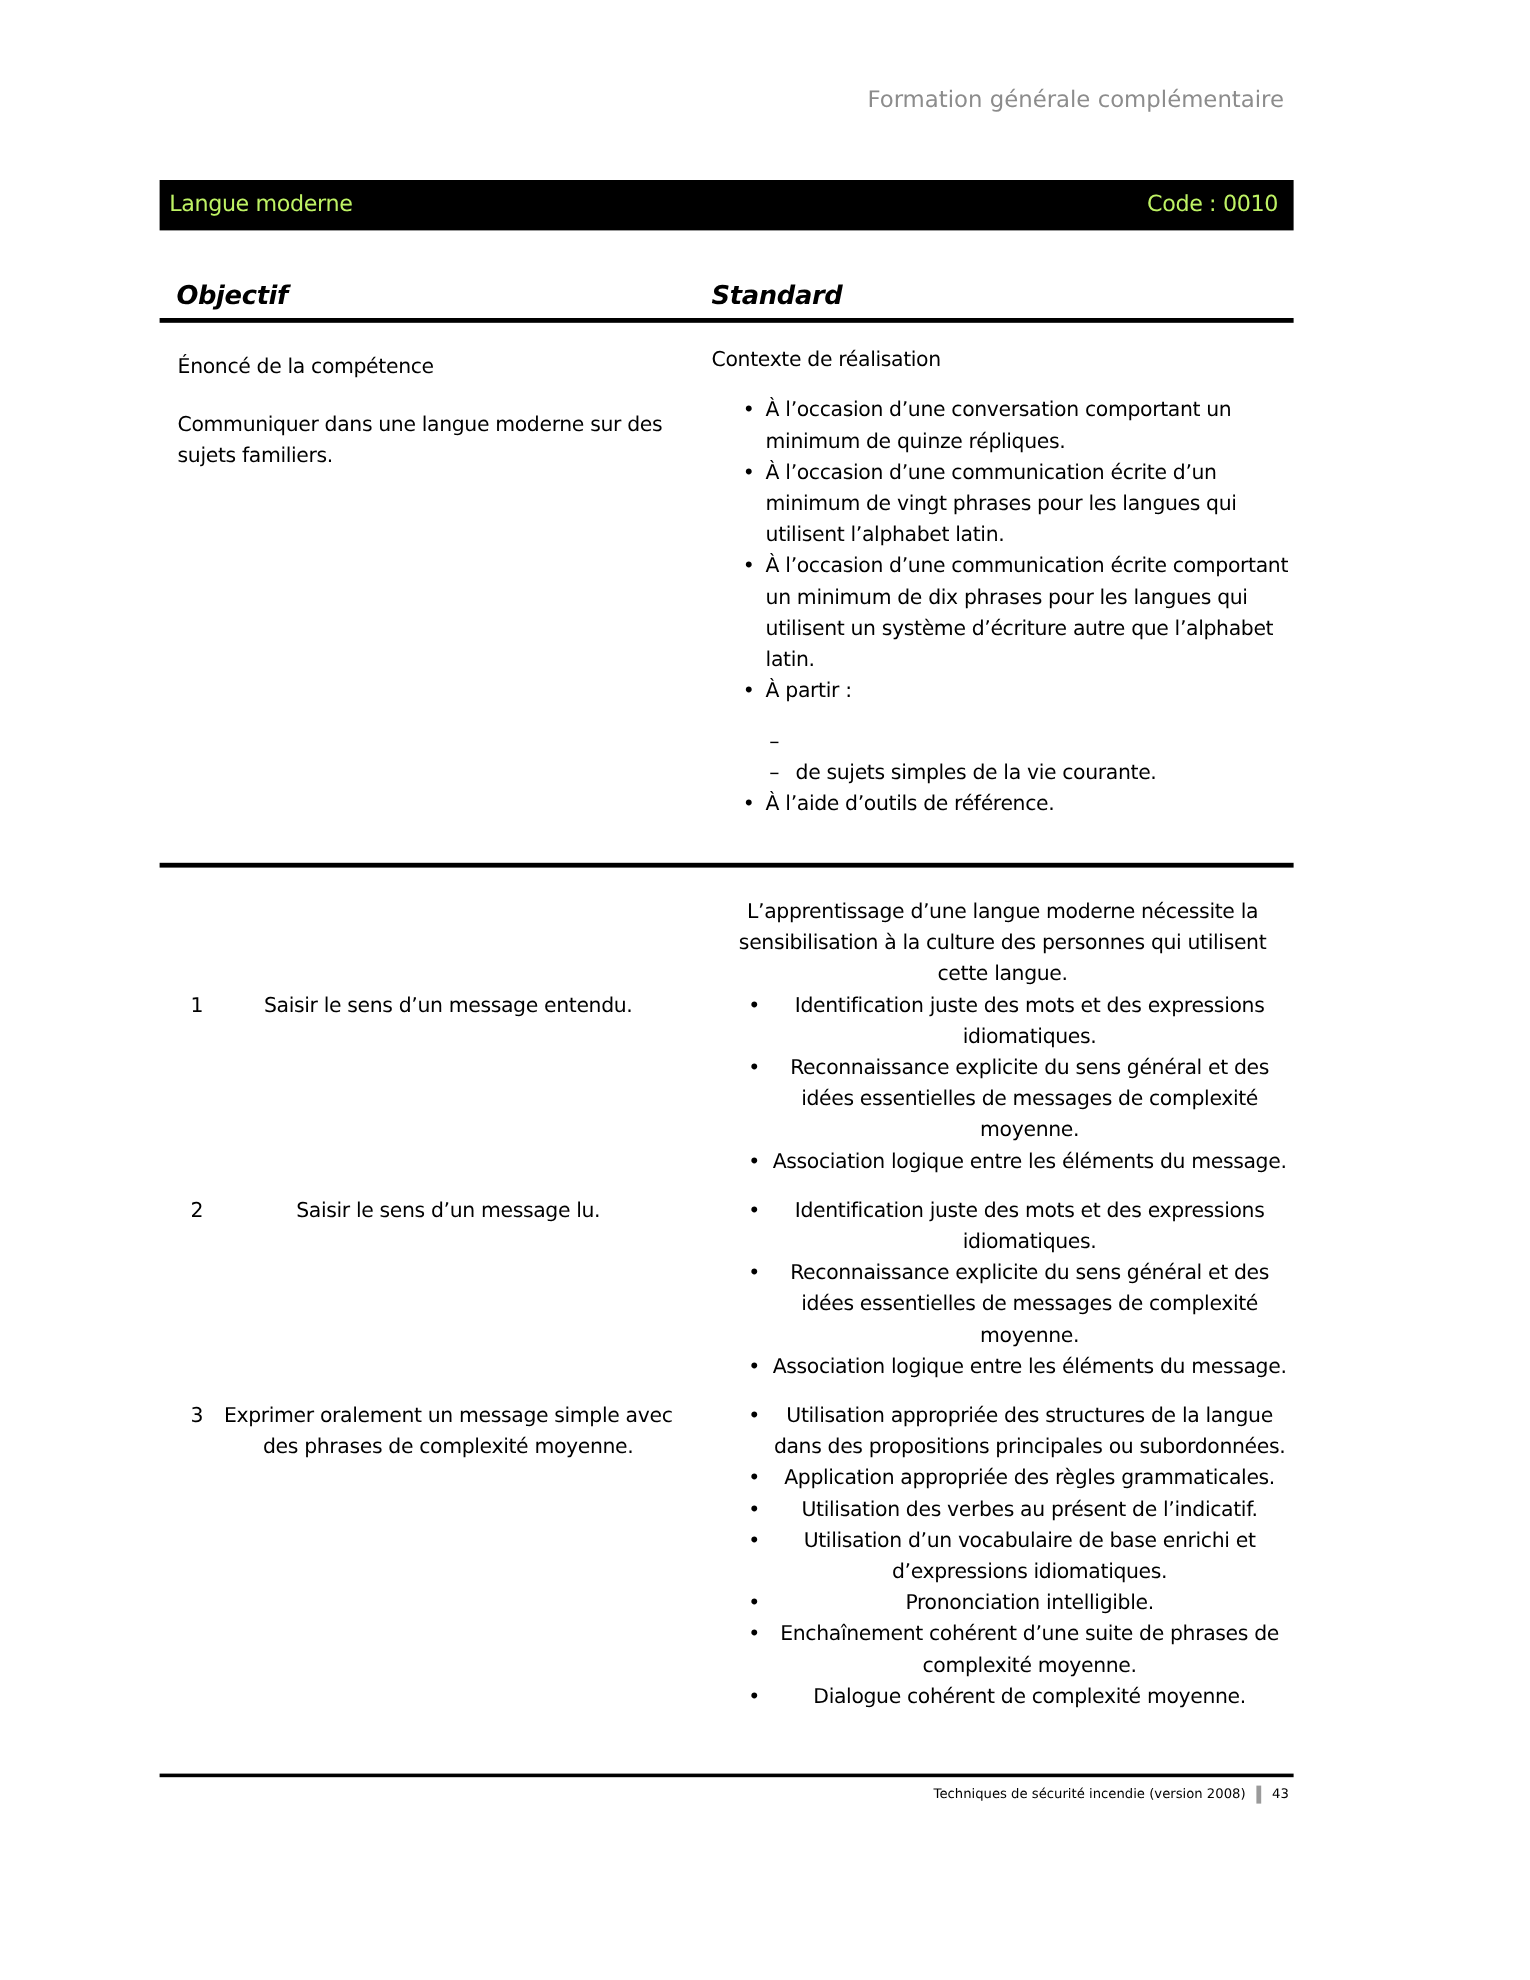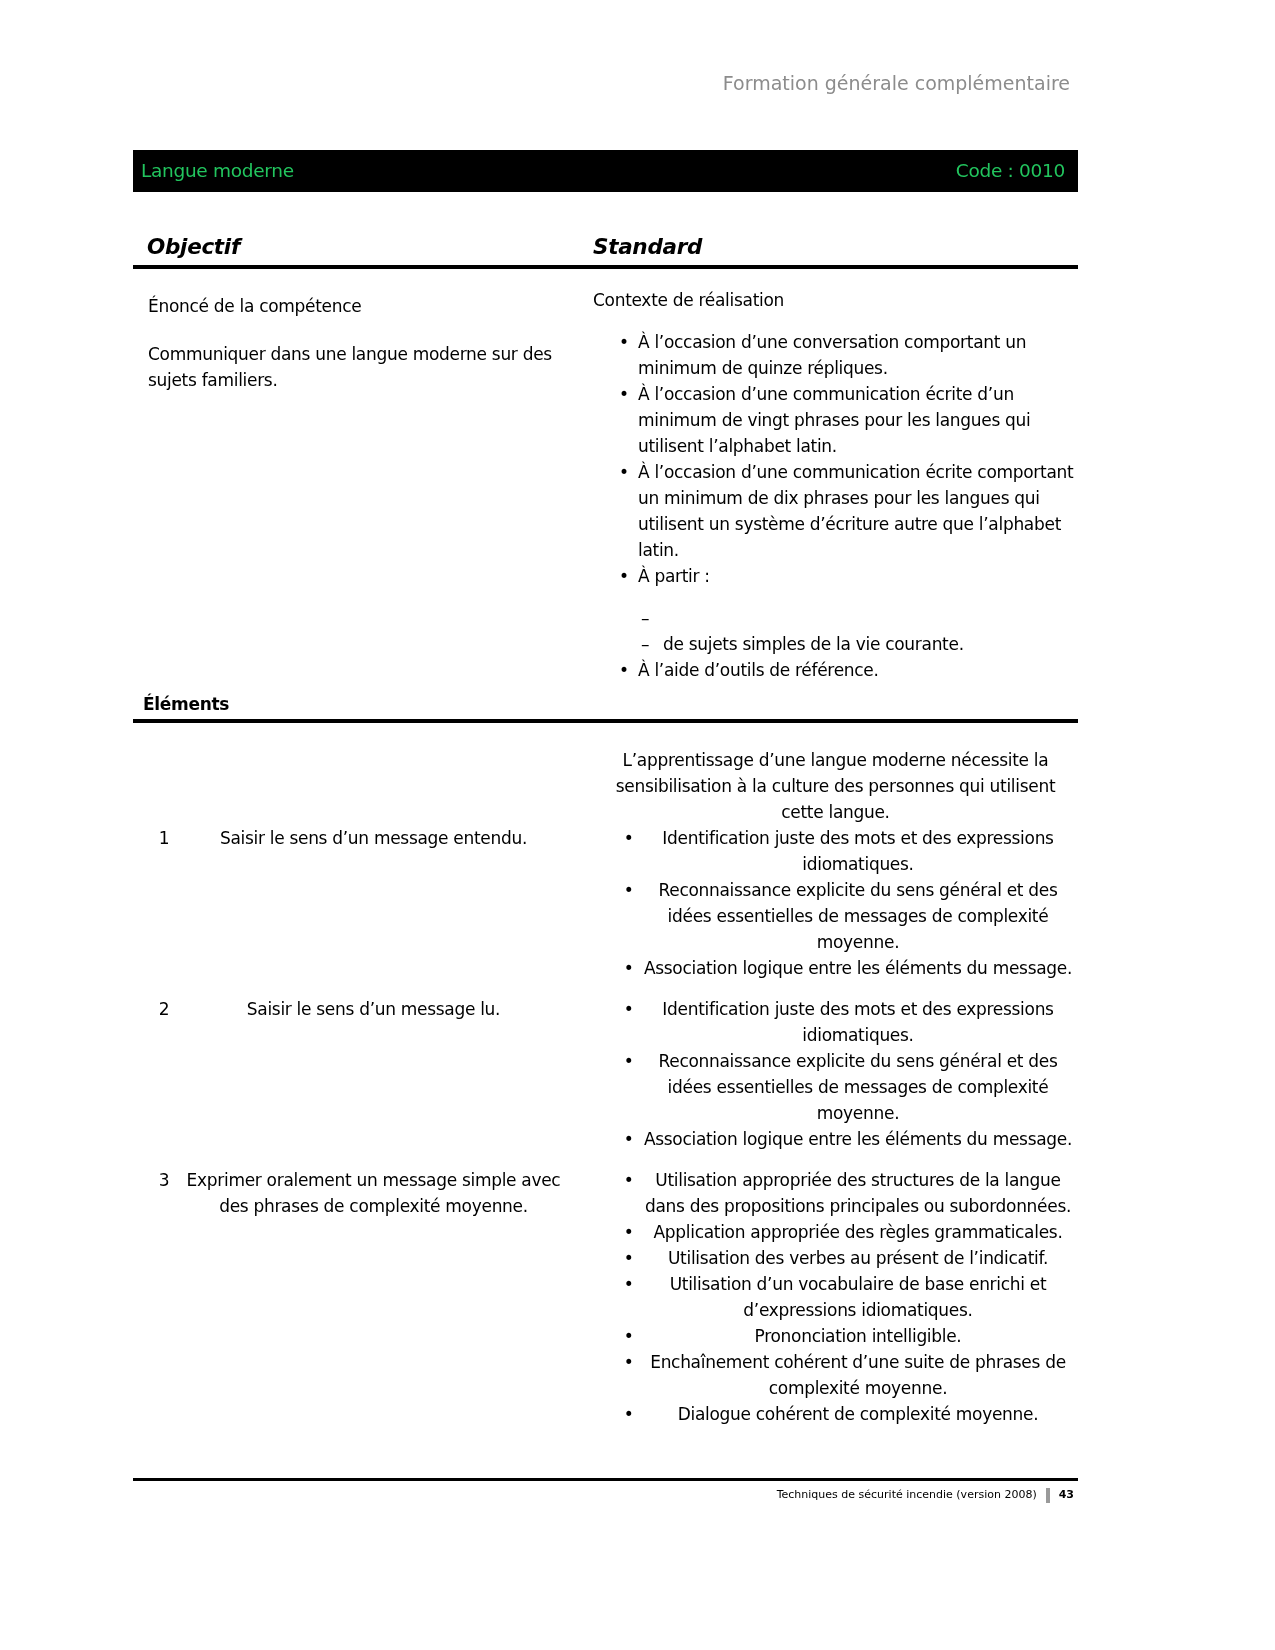"Langue moderne" .title-bar { color: #22c55e -> #bef264 }
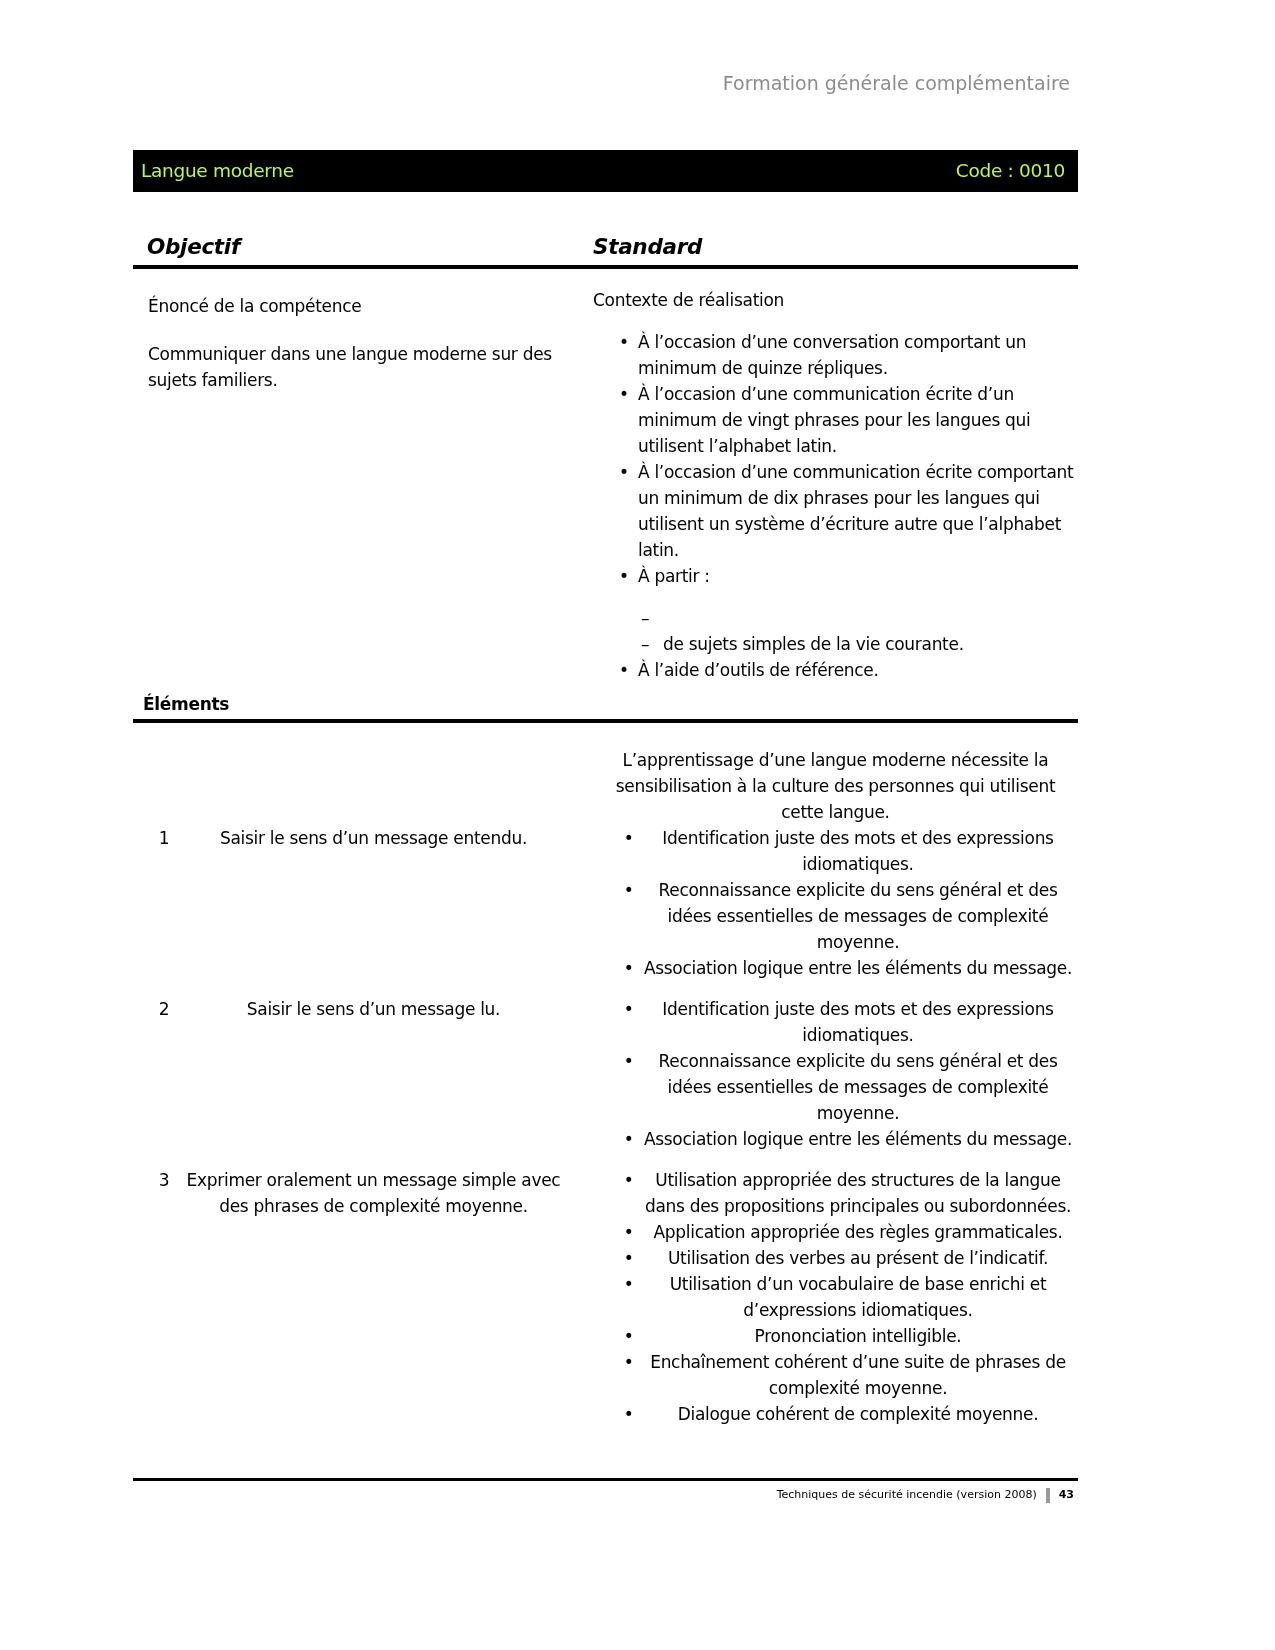"Éléments" div.lh { html: <div>Éléments</div> -> none }
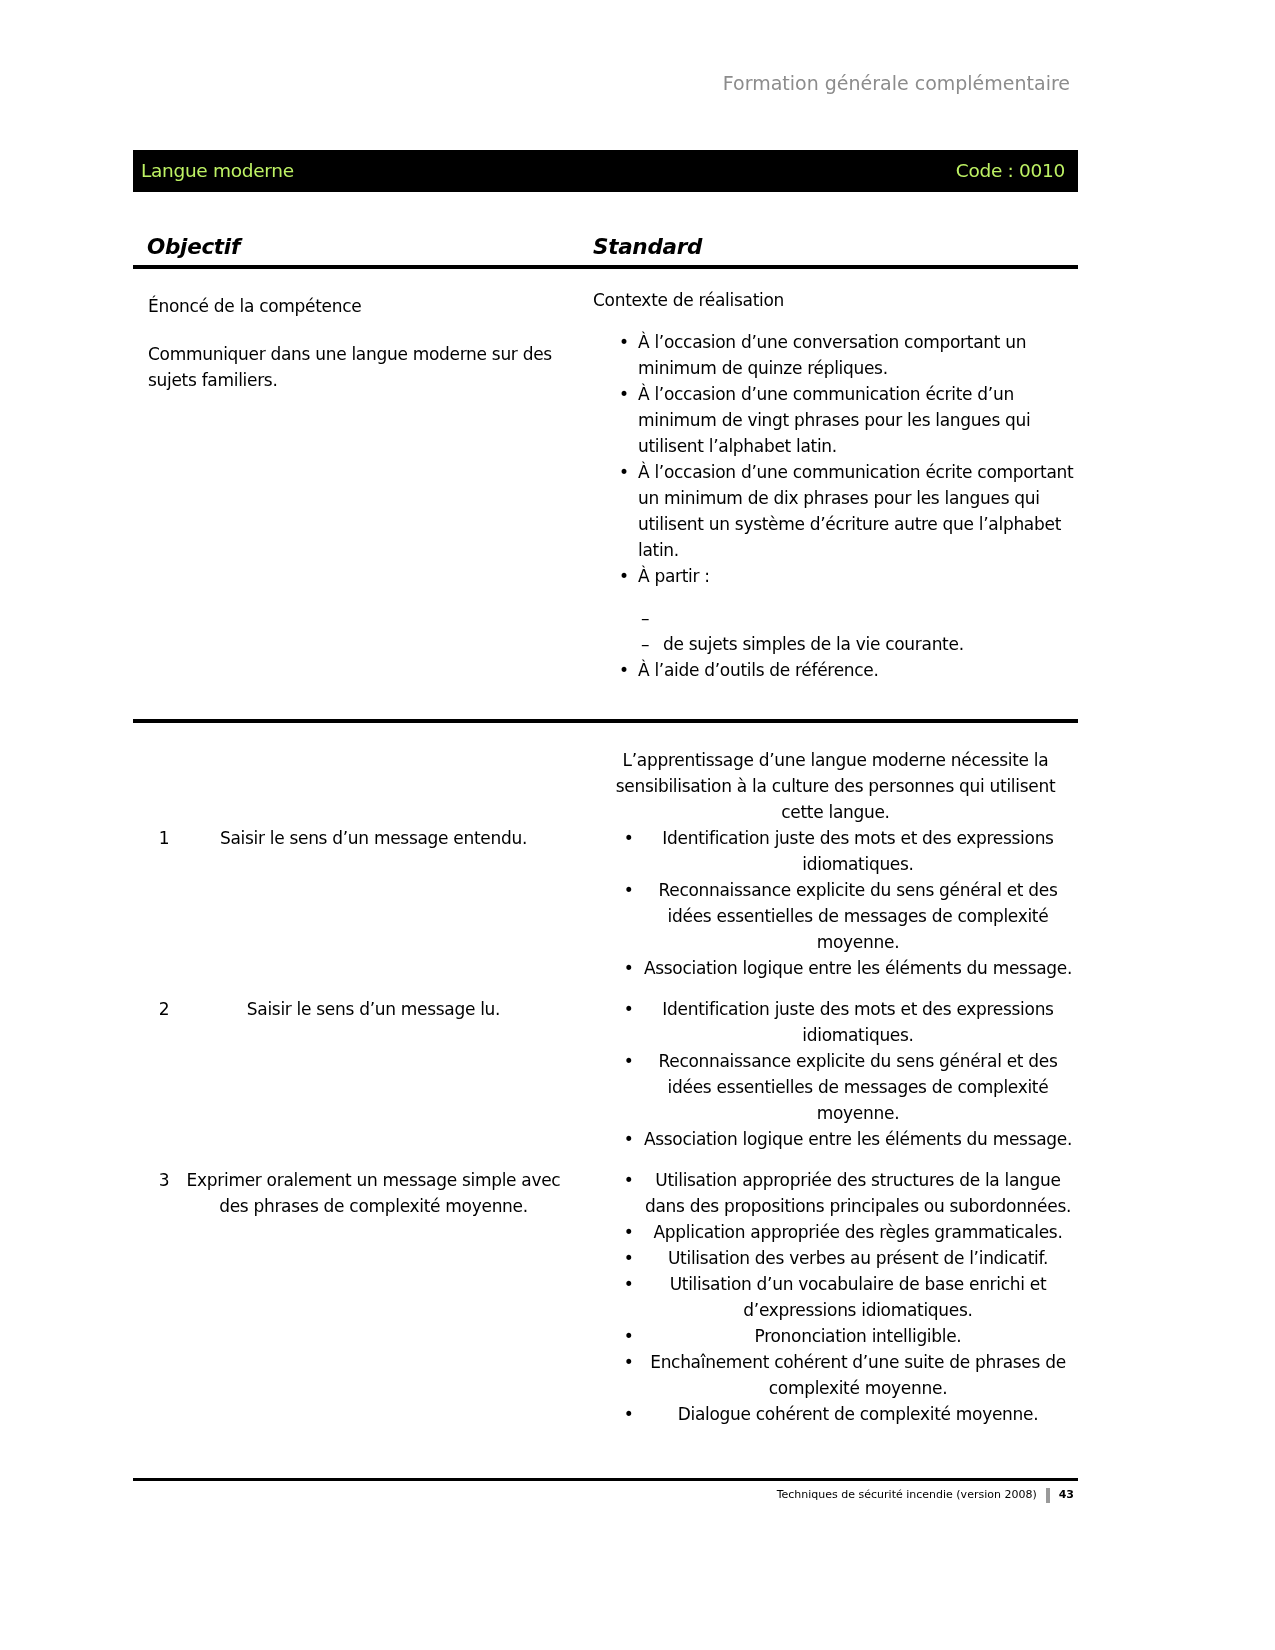"43" .page-num { font-weight: bold -> none }
